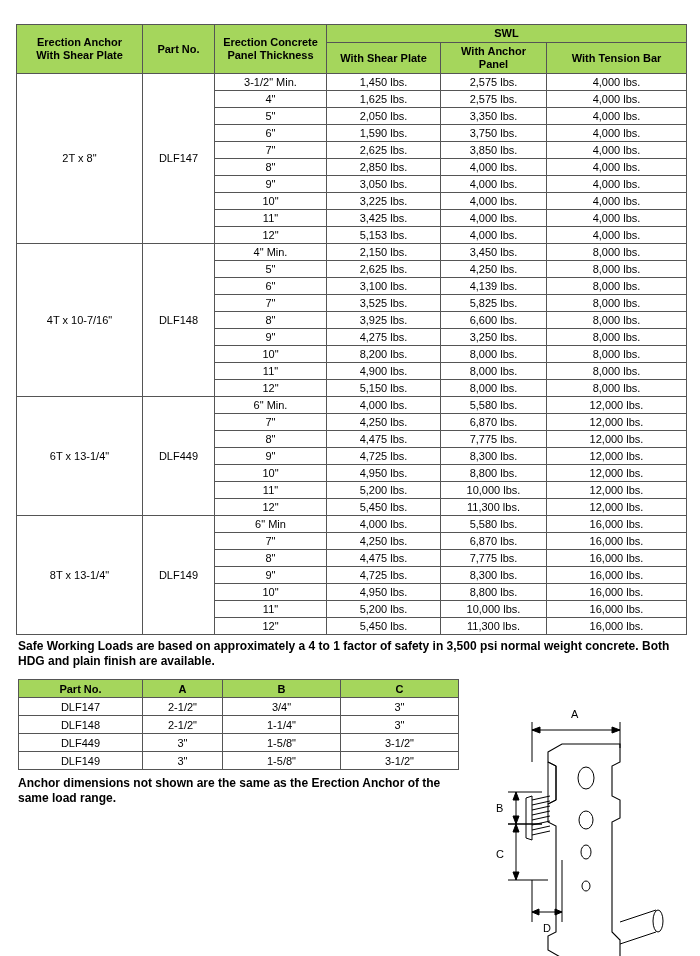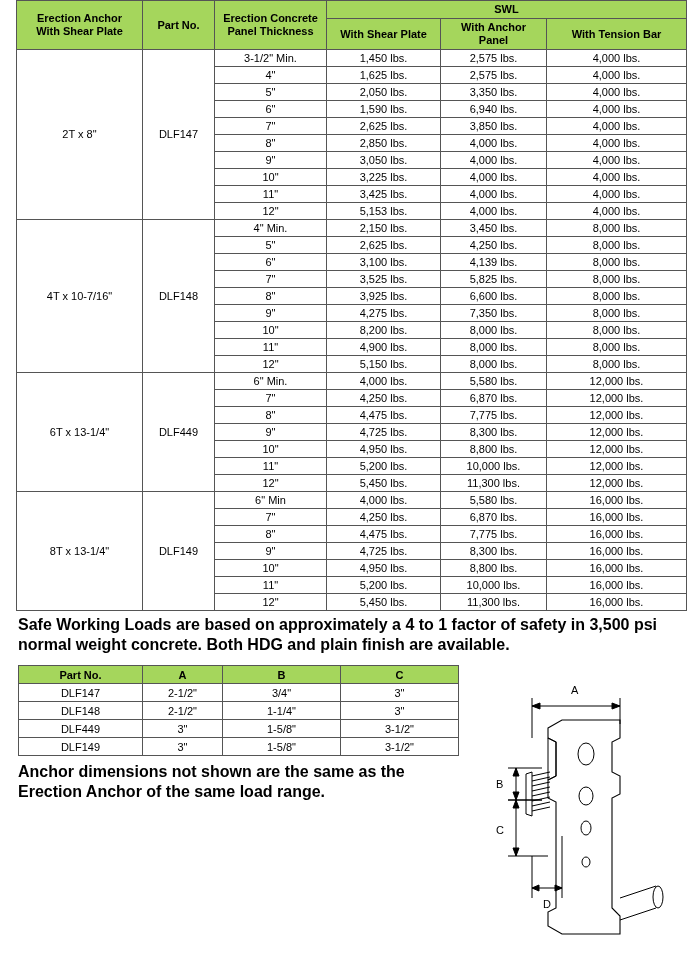"Erection Anchor" table.main { margin: 0 0 0 16px -> 24px 0 0 16px }
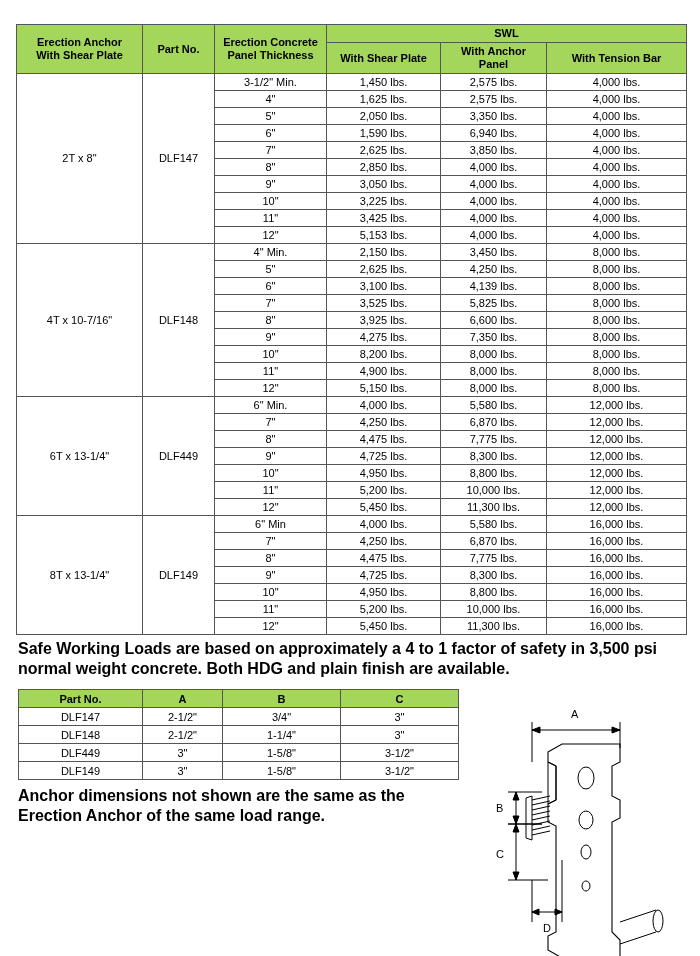"6,940 lbs." td.data { text: 6,940 -> 3,750 }
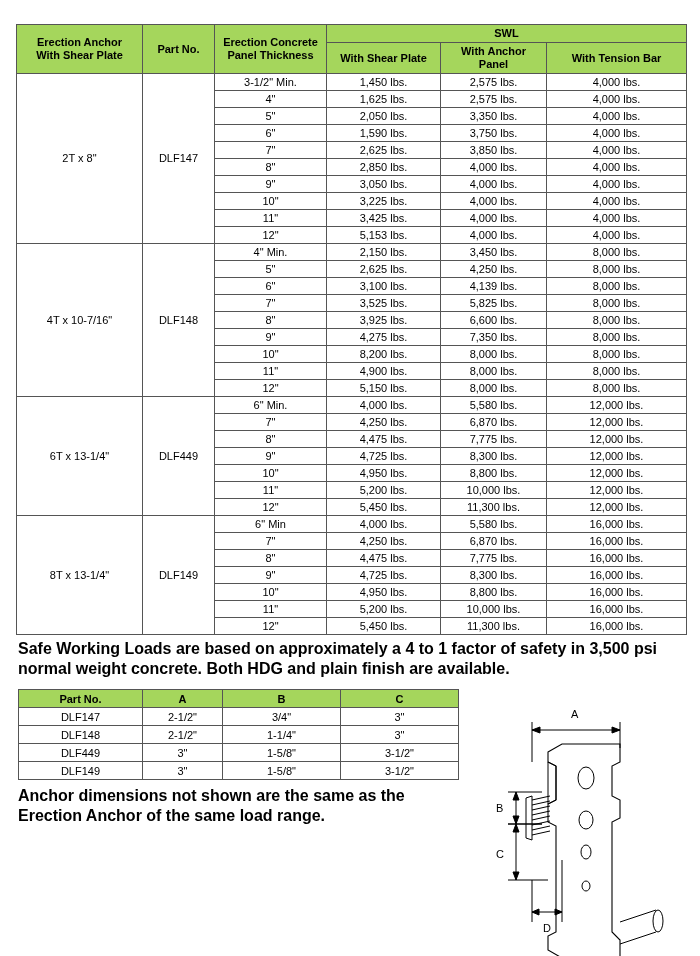"7,350 lbs." td.data { text: 7,350 -> 3,250 }
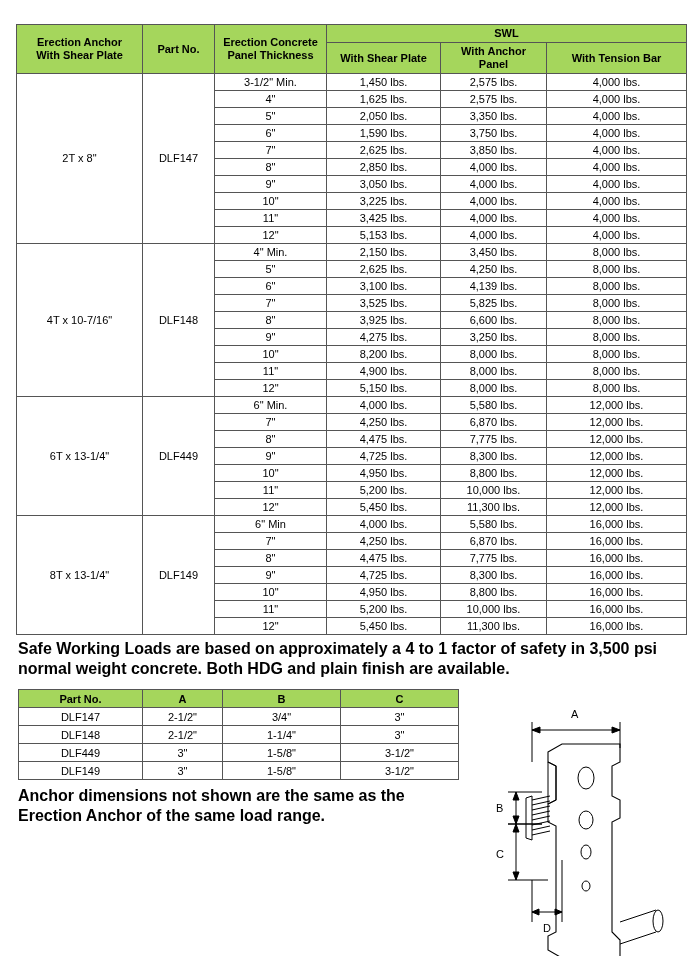"Safe Working Loads are based" .note { font-size: 16px -> 12px }
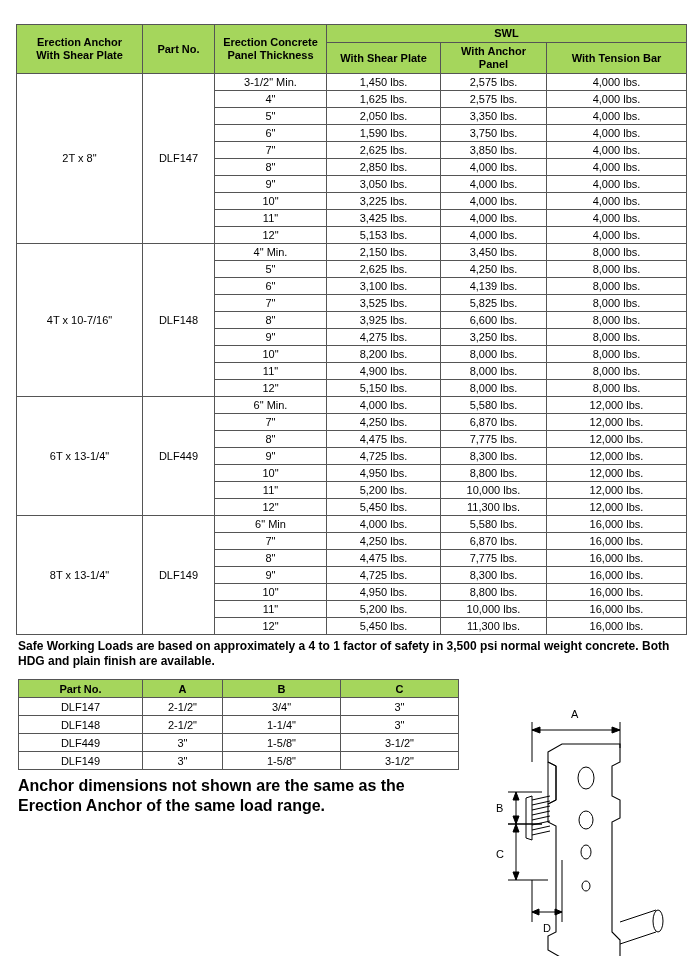"Anchor dimensions not shown are" .note2 { font-size: 16px -> 12px }
